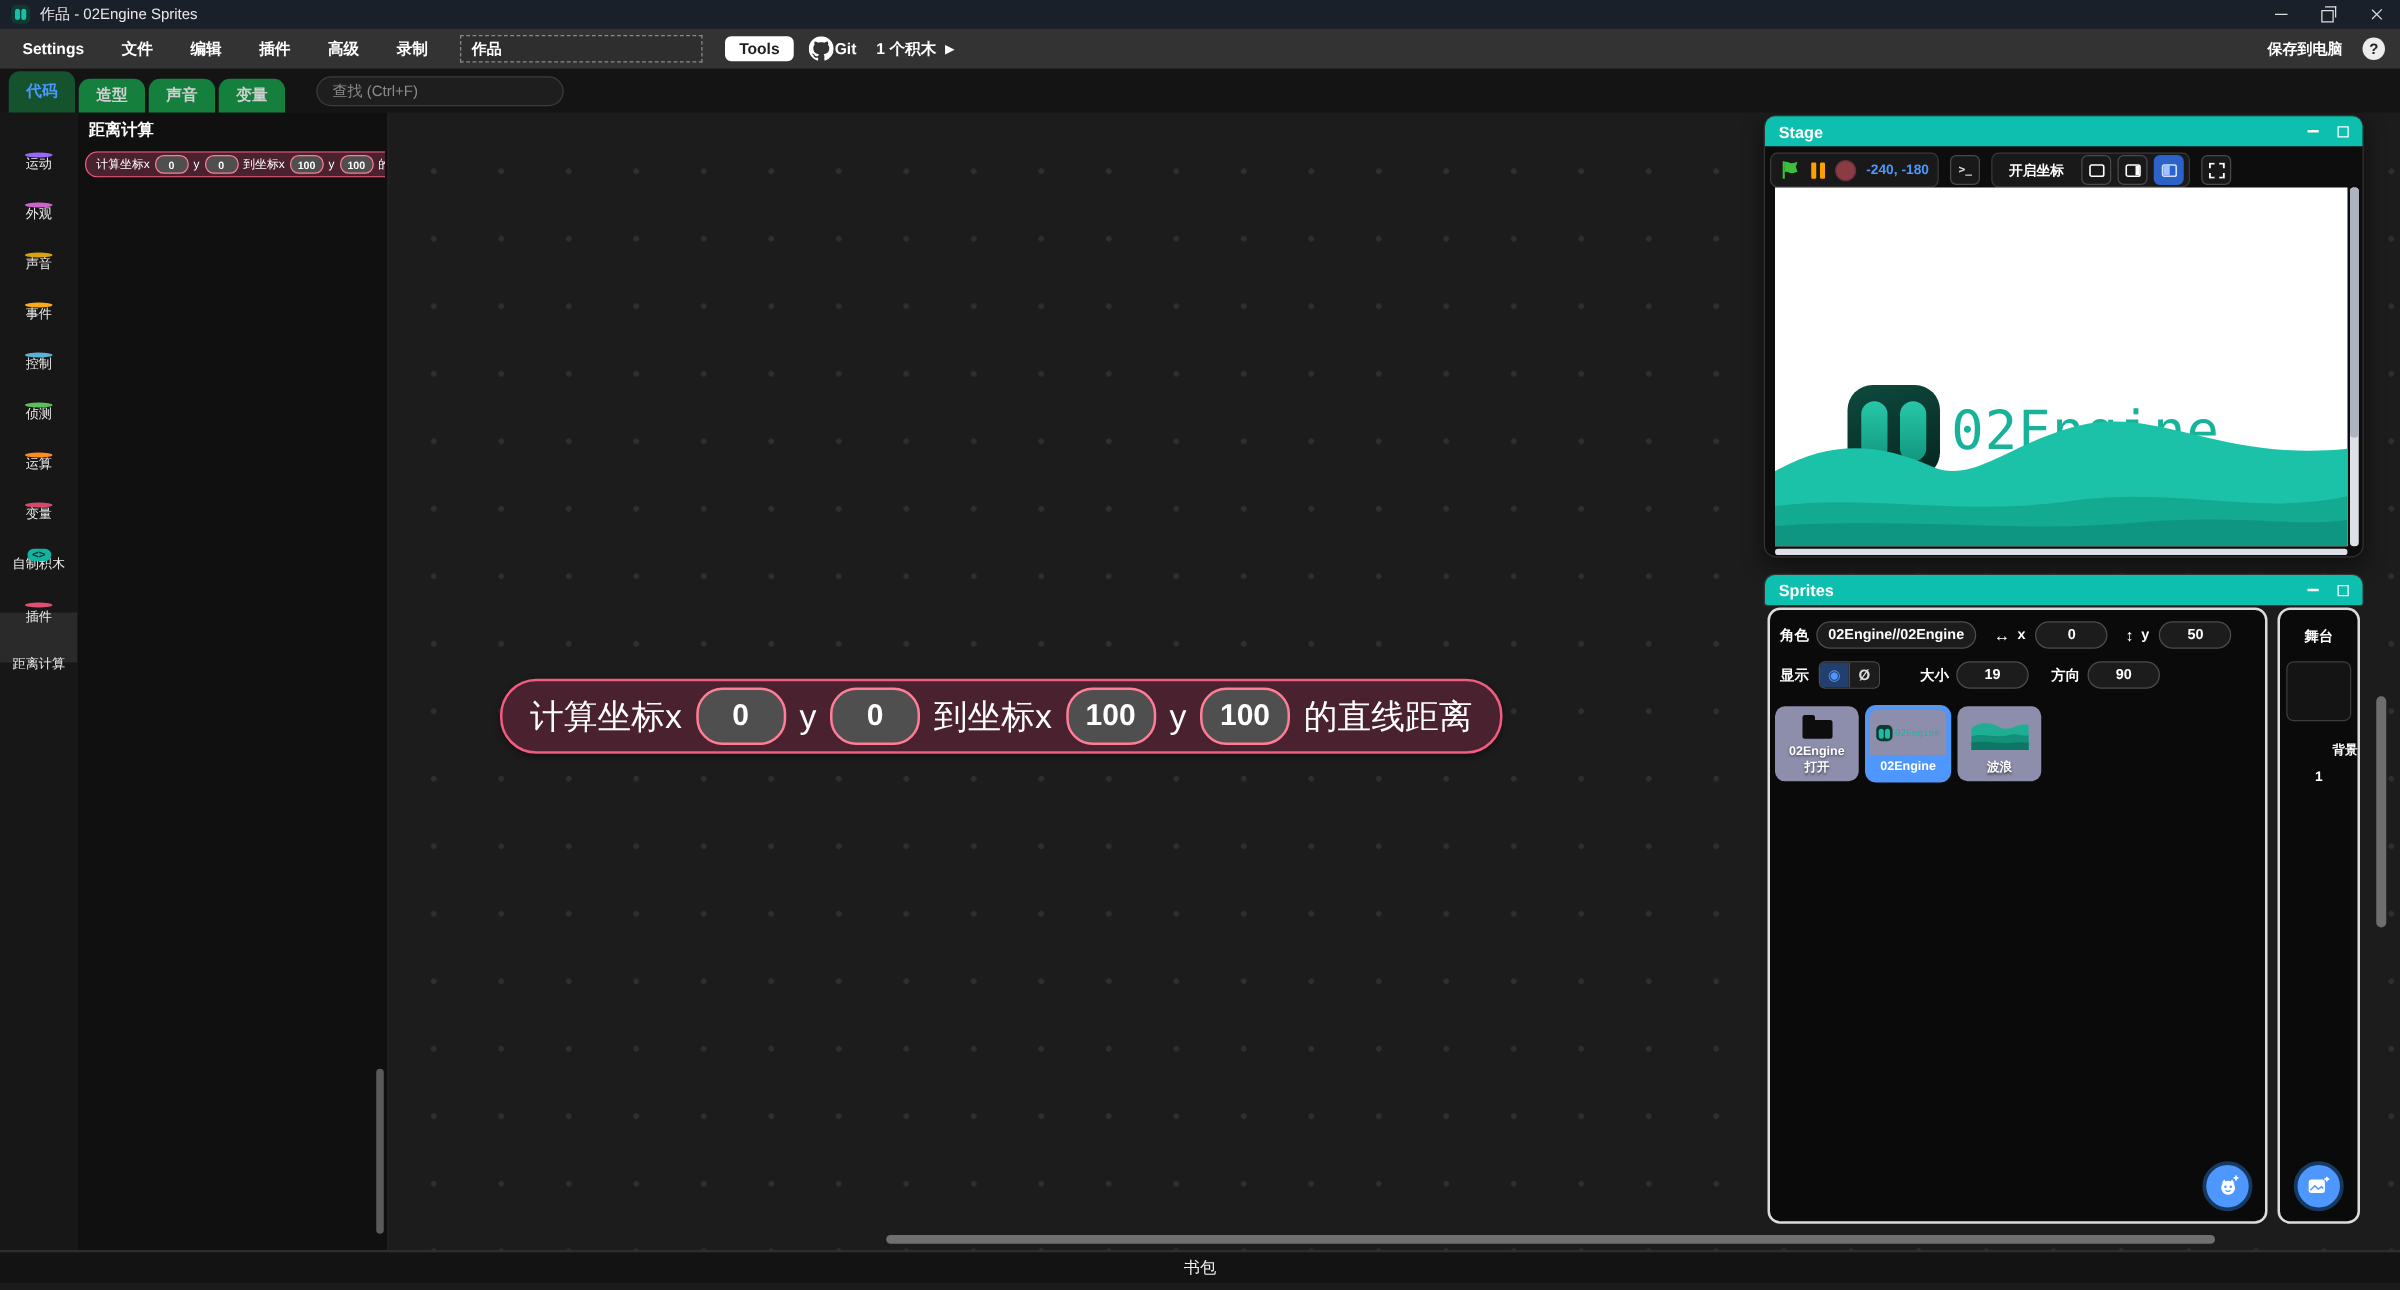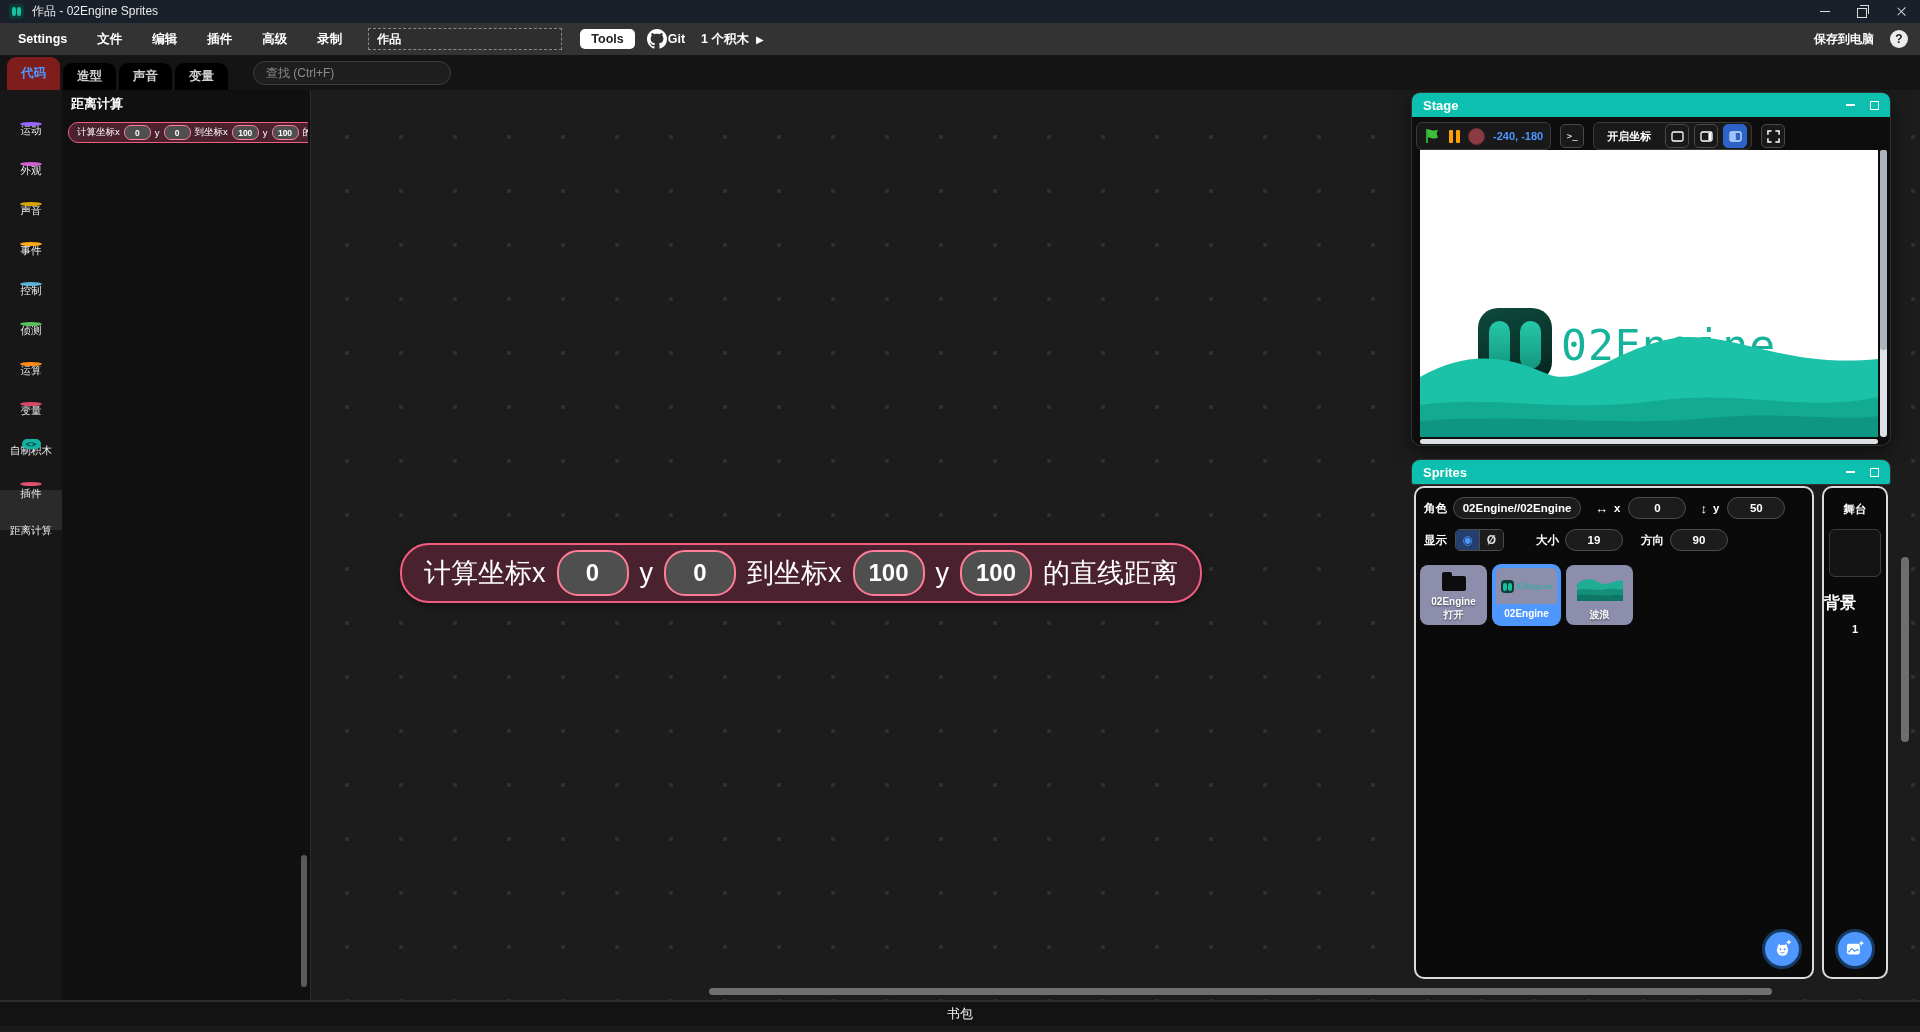"代码" .tab.active { background: #7f1d1d -> #14532d }
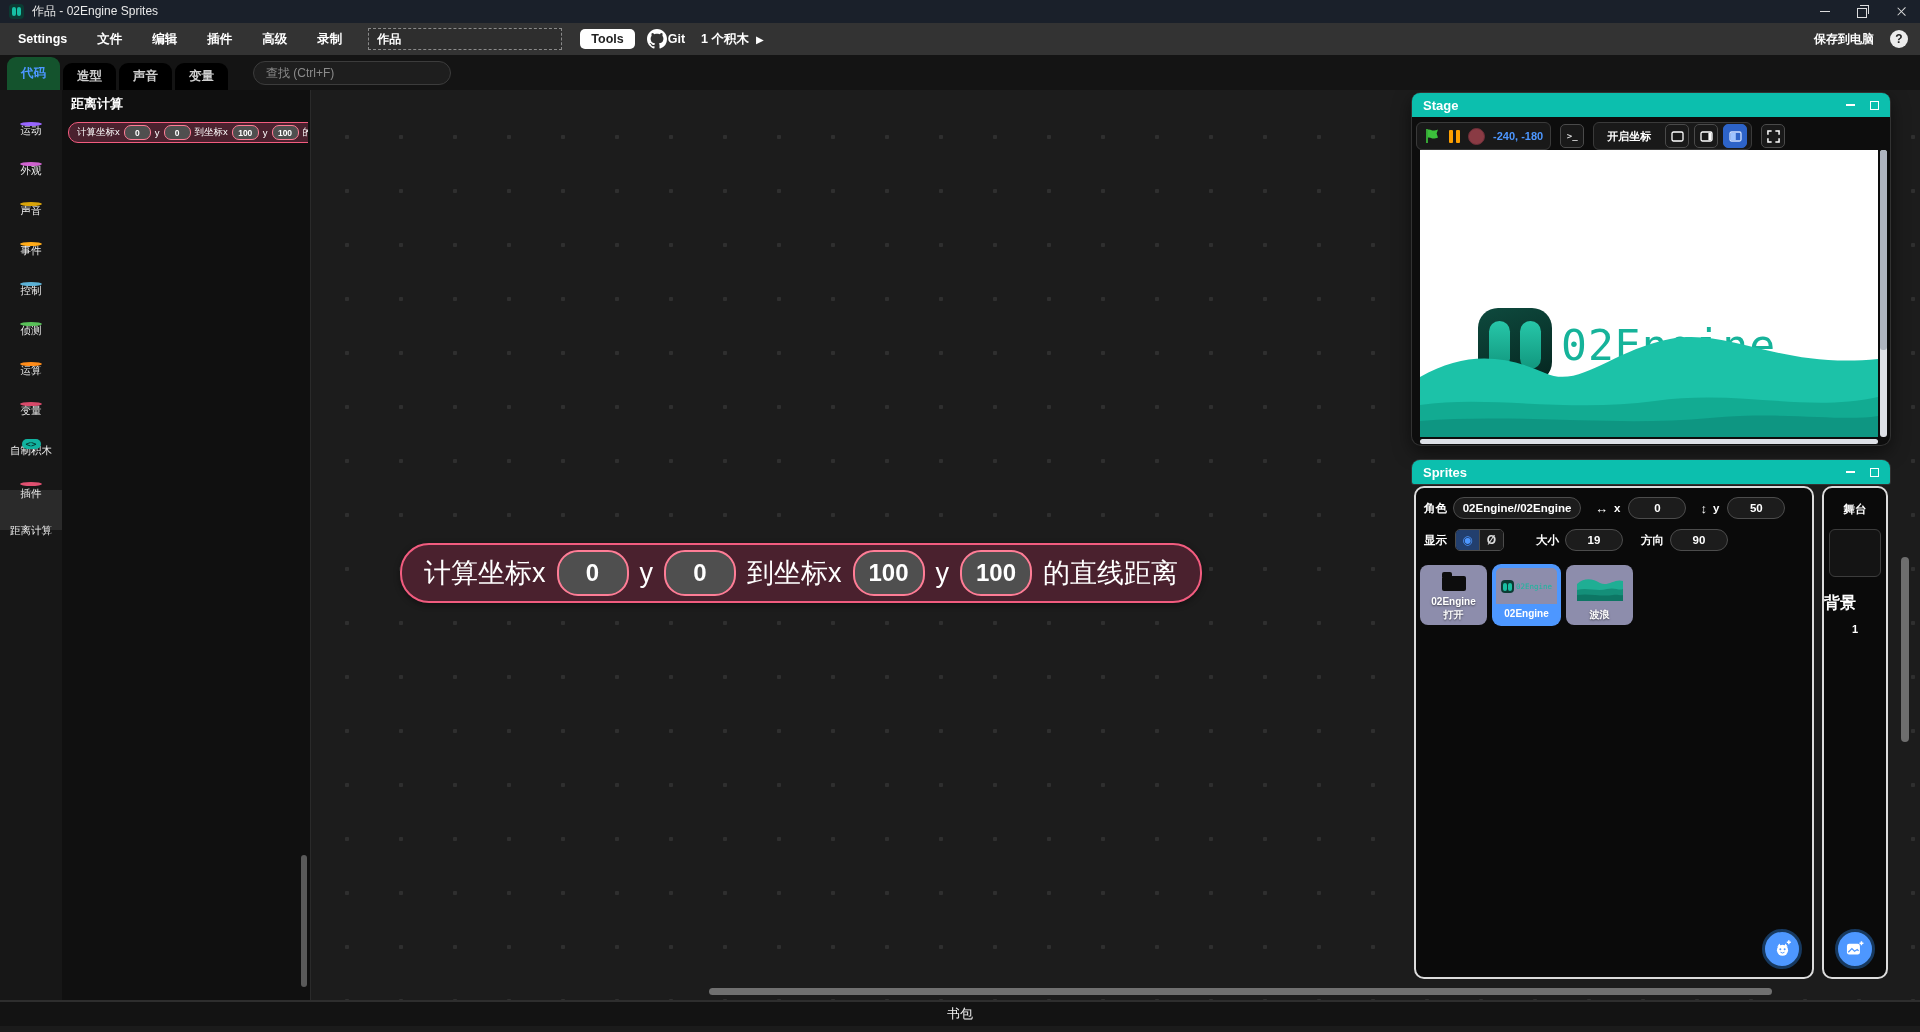"造型" .tab { background: #000000 -> #15803d }
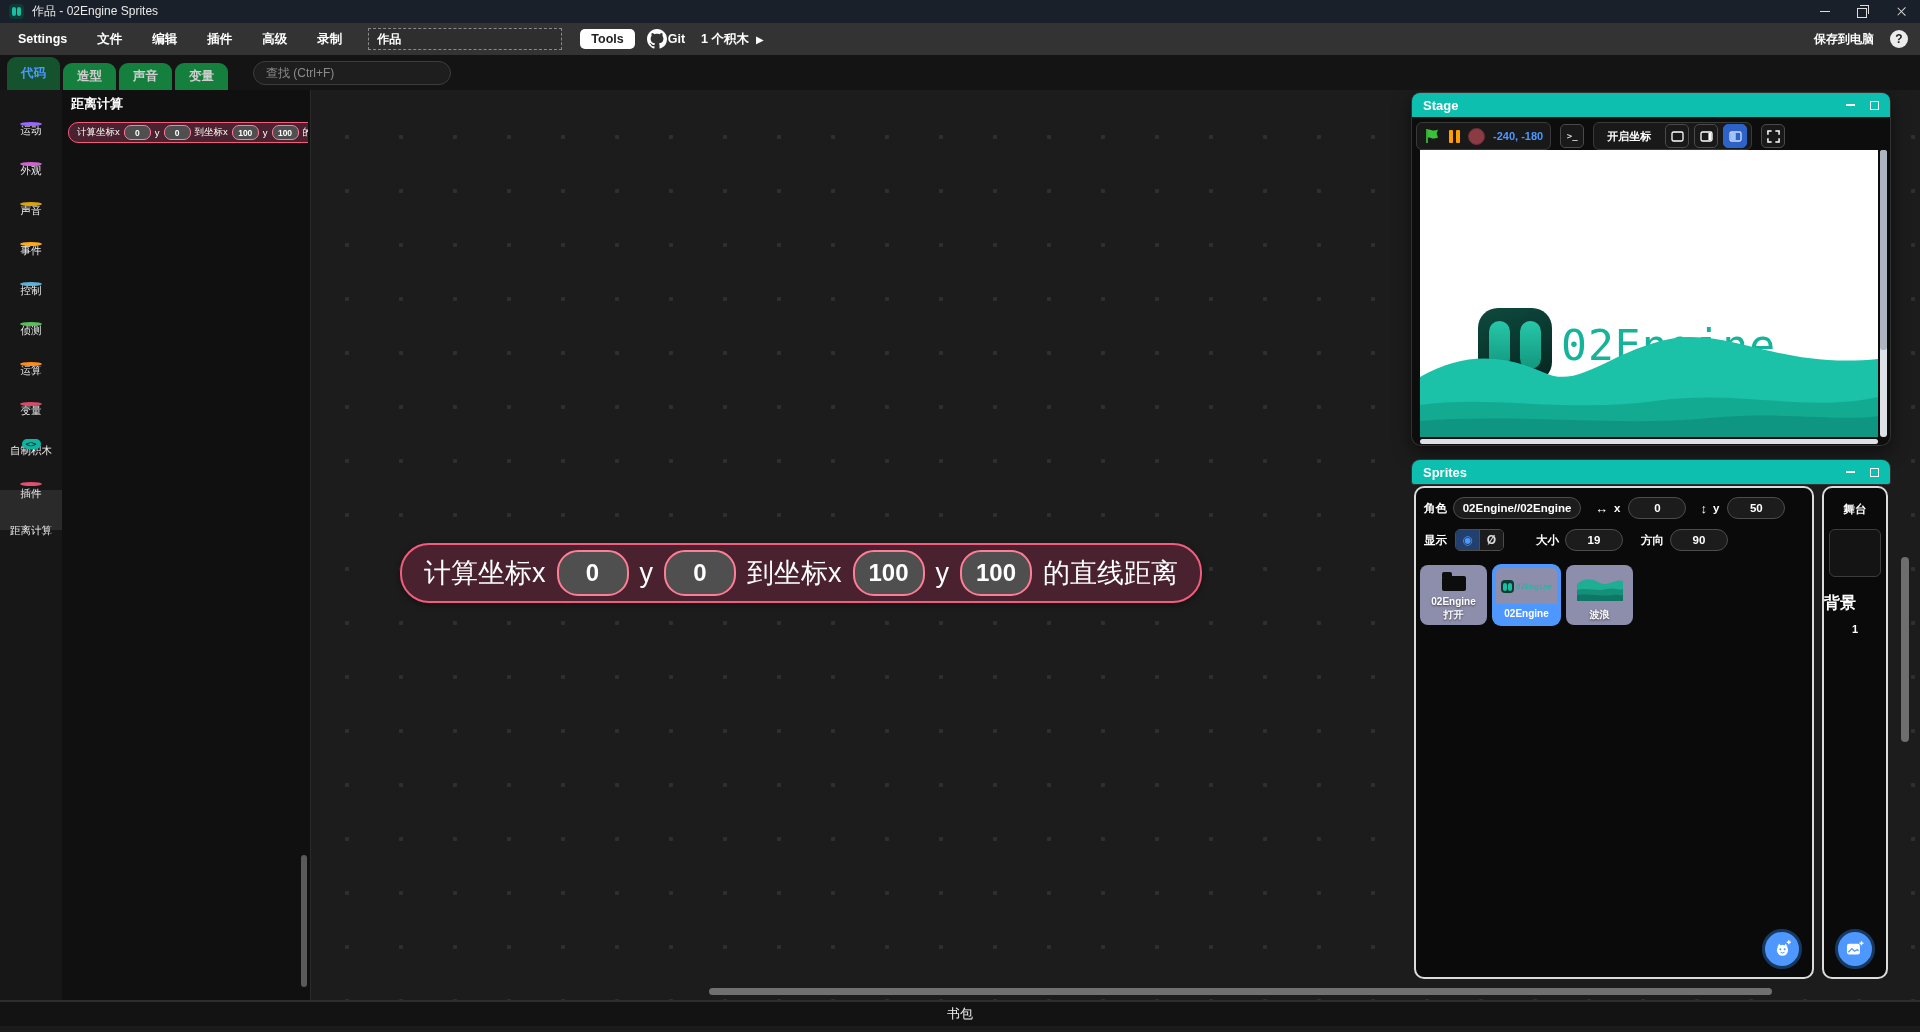"背景" .col-bg-label { font-size: 16px -> 10px; text-align: left -> right }
